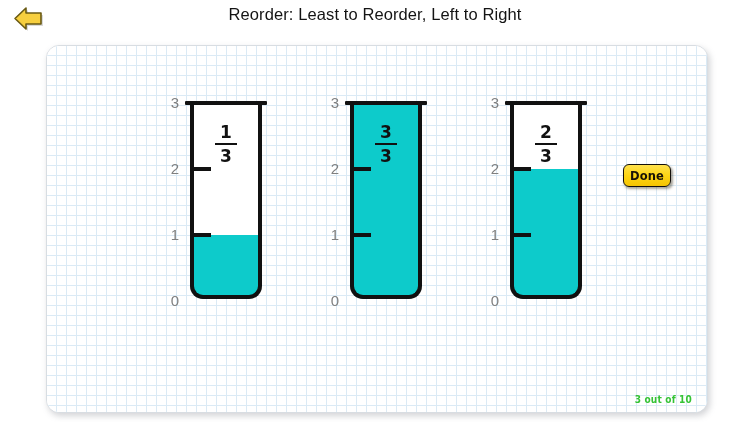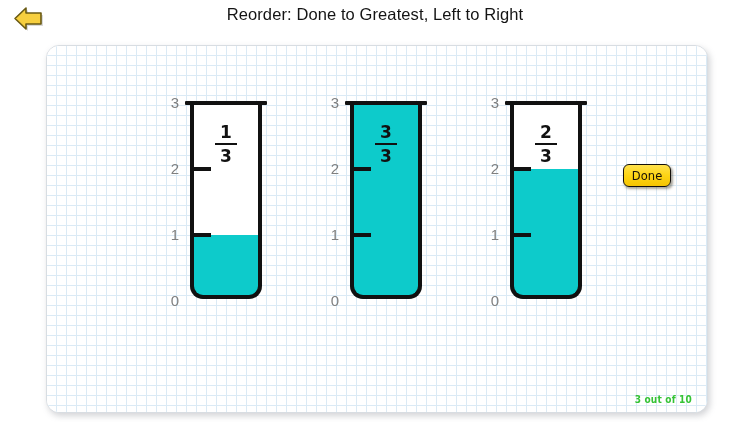"Reorder: Done to Greatest, Left" div { text: Done to Greatest -> Least to Reorder }
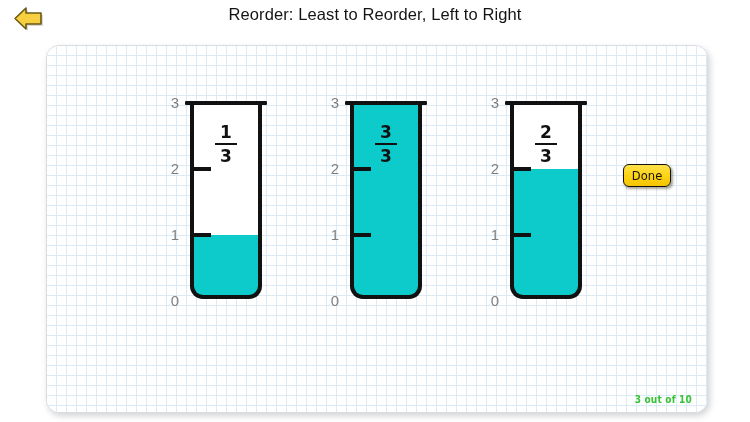"Done" #done-label { font-weight: normal -> bold }
